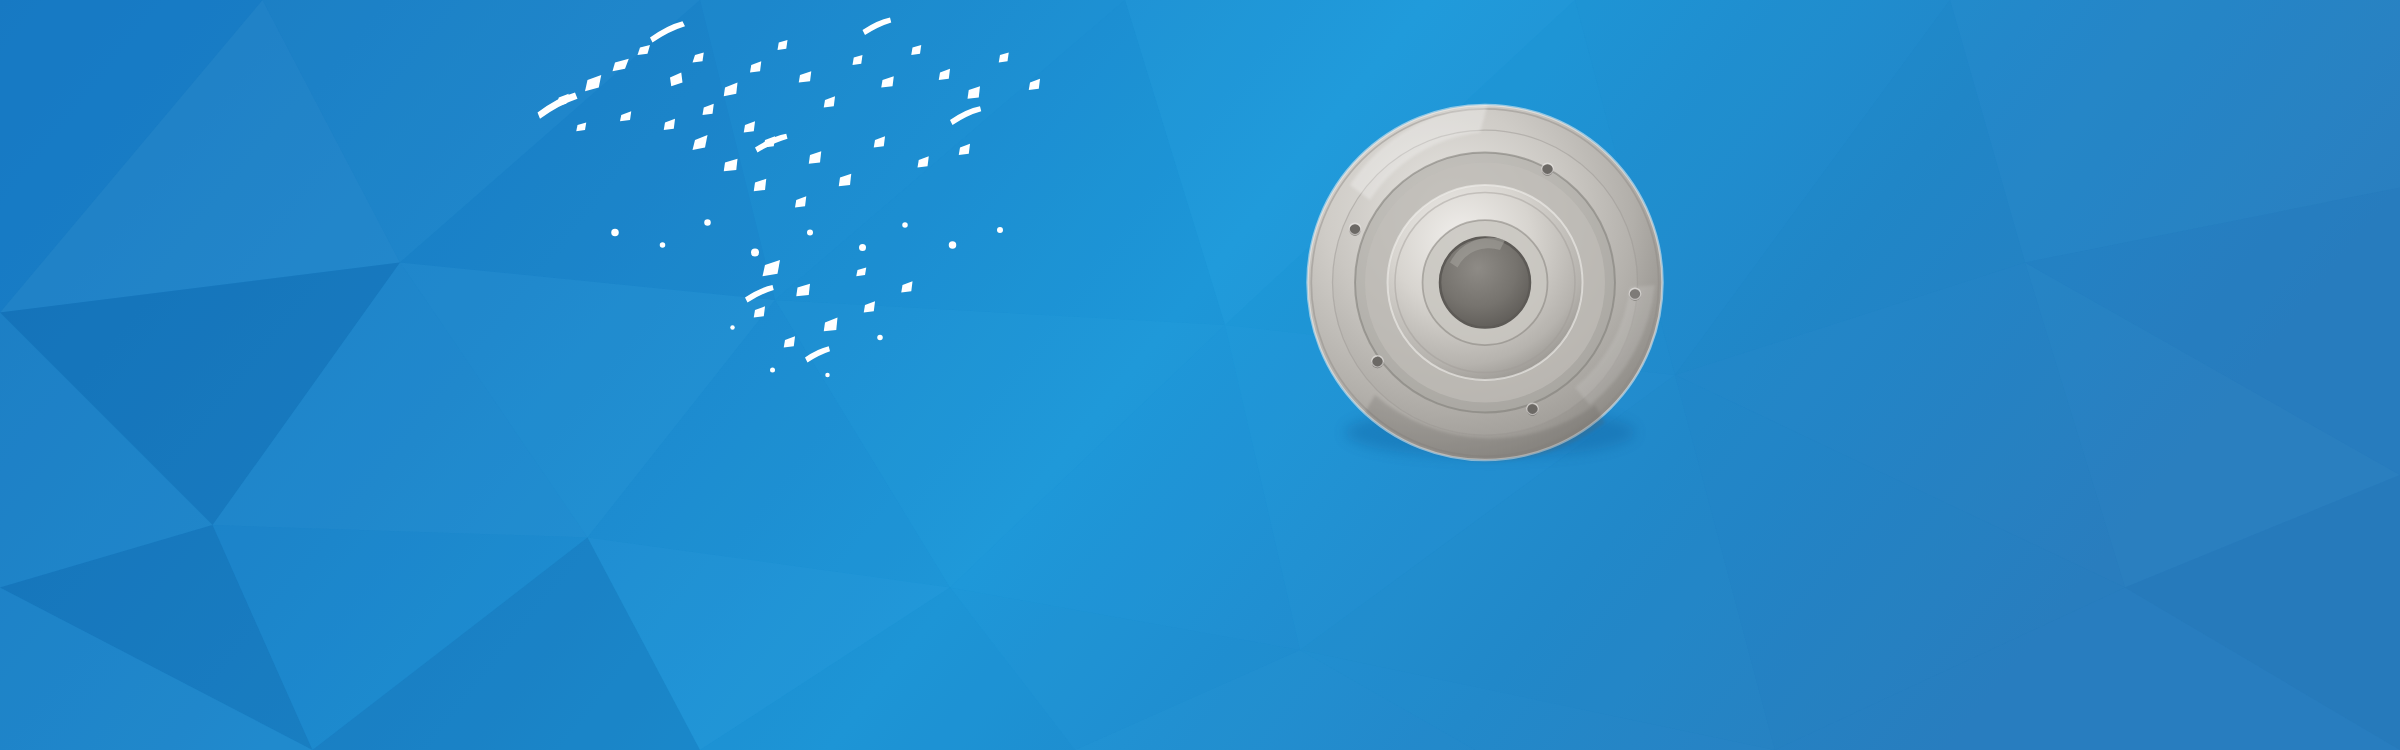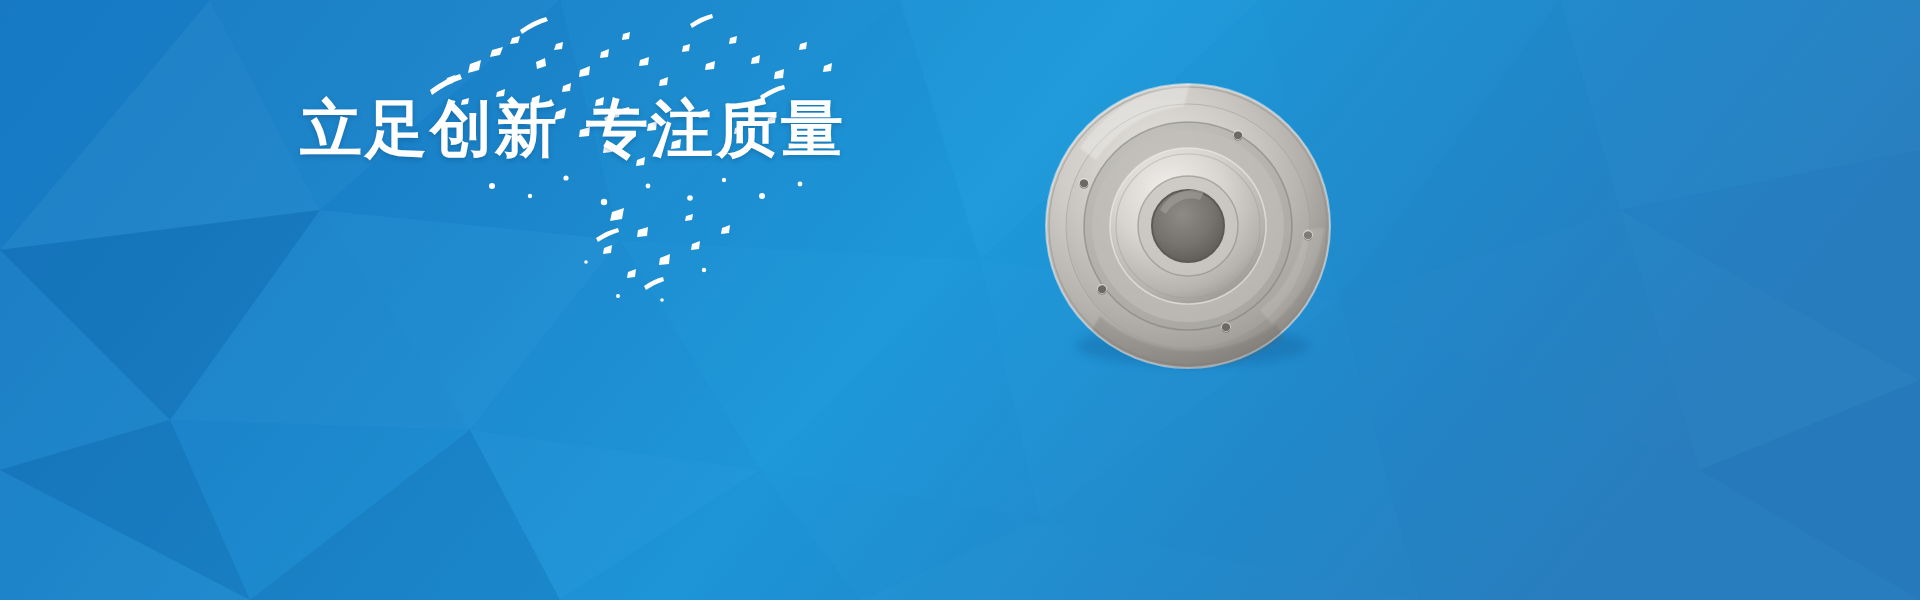"立足创新 专注质量" div.headline { html: <div> <span>立足创新</span><span></span><span>专注质量</span> </div> -> none }
